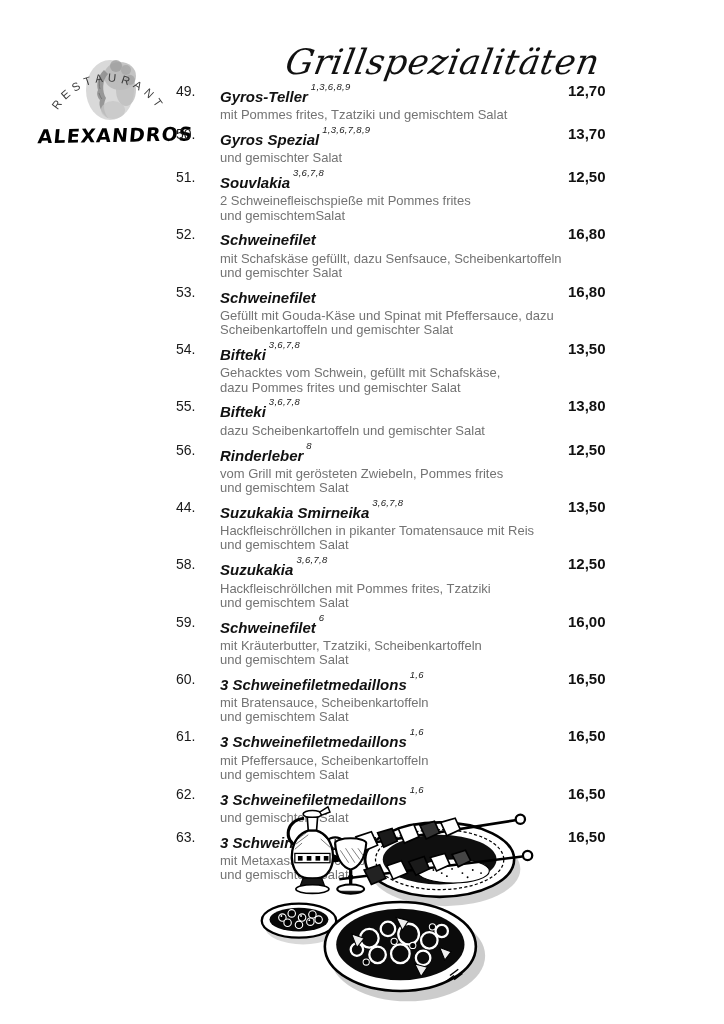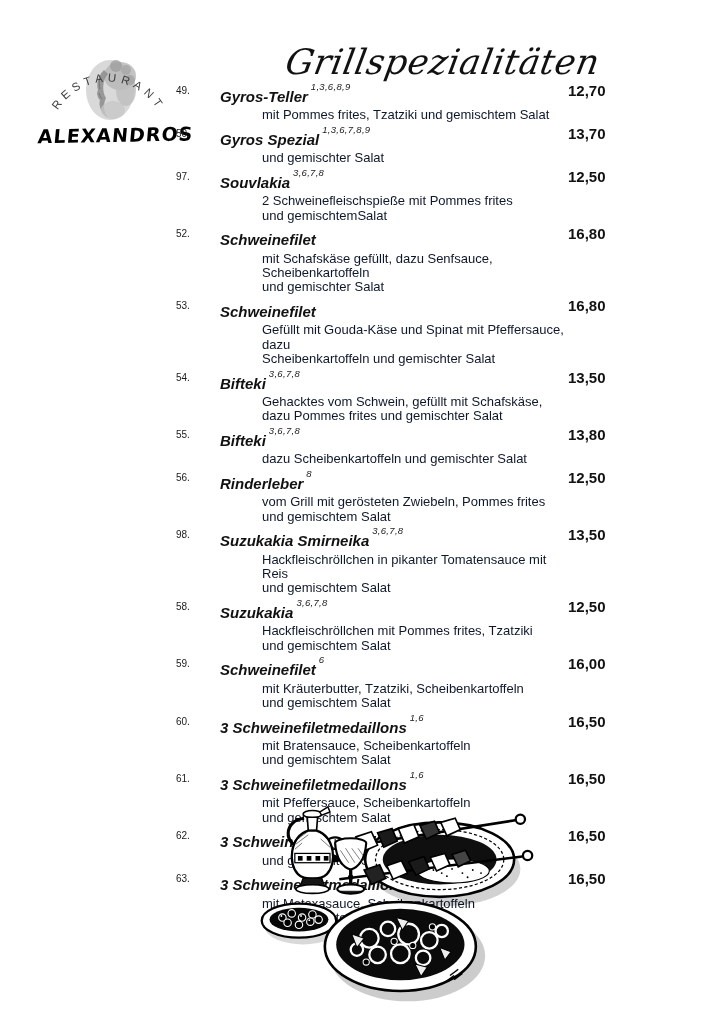"49." .num { font-size: 10px -> 14px }
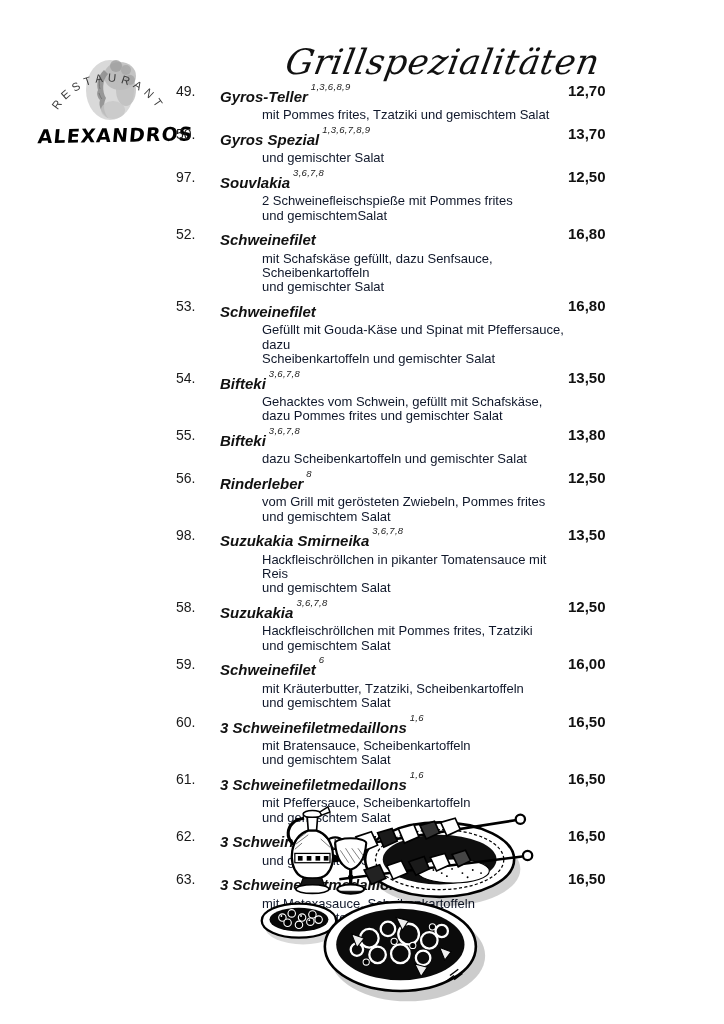"mit Pommes frites, Tzatziki und" .desc-line { color: #0f172a -> #737373; margin-left: 42px -> none }
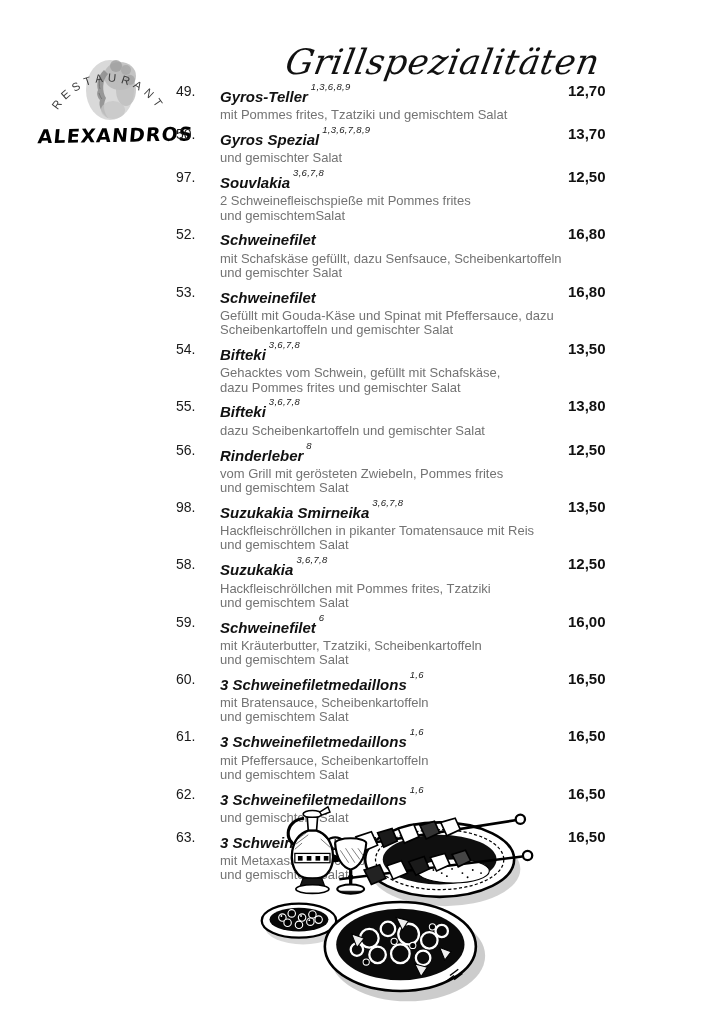"97." div.num { text: 97 -> 51 }
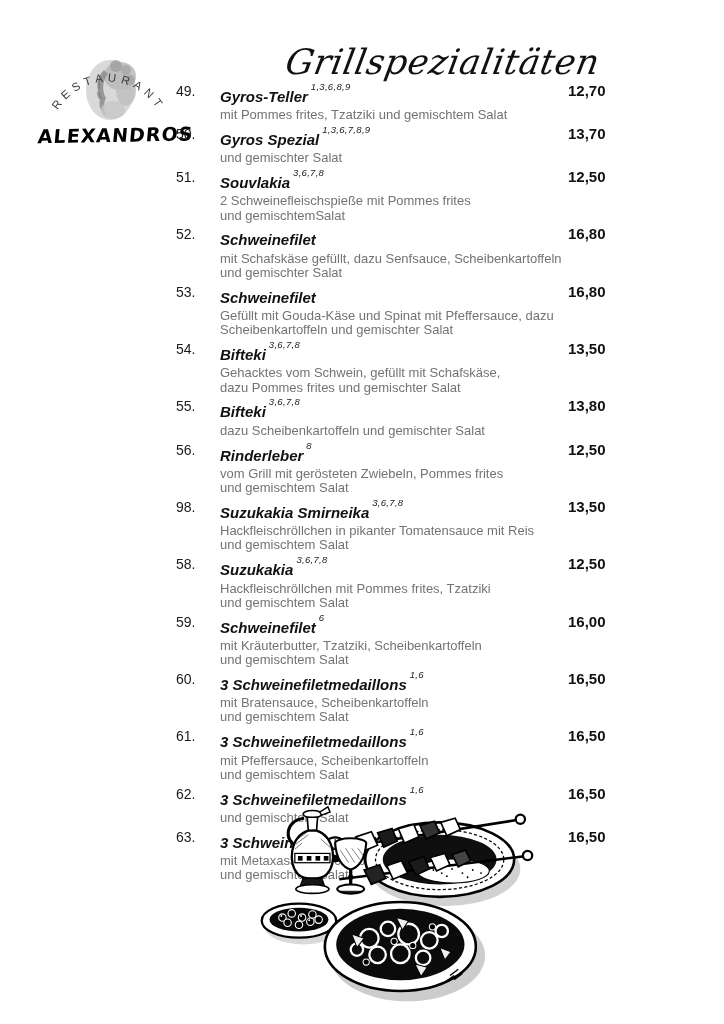"98." div.num { text: 98 -> 44 }
